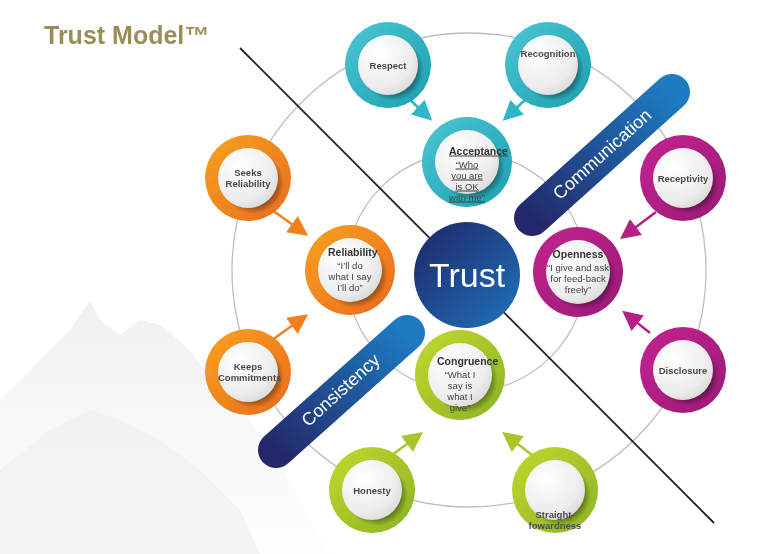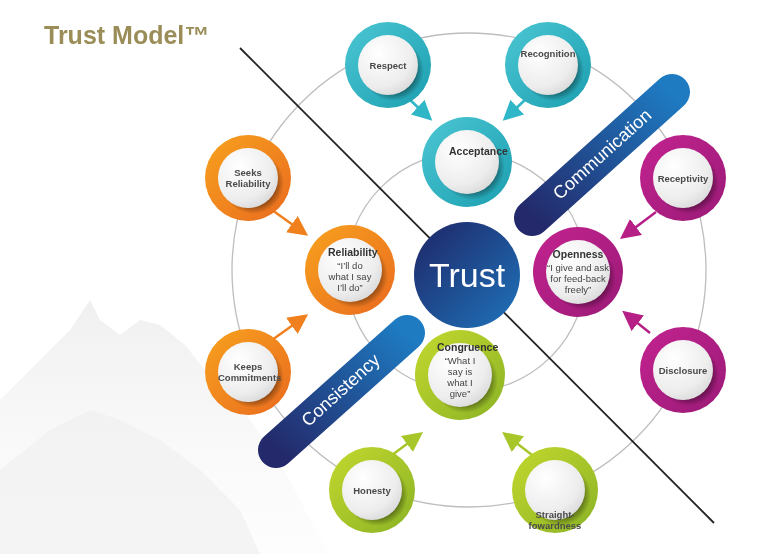"Acceptance" div.node-text { text-decoration: none -> underline; top: 152px -> 174px }
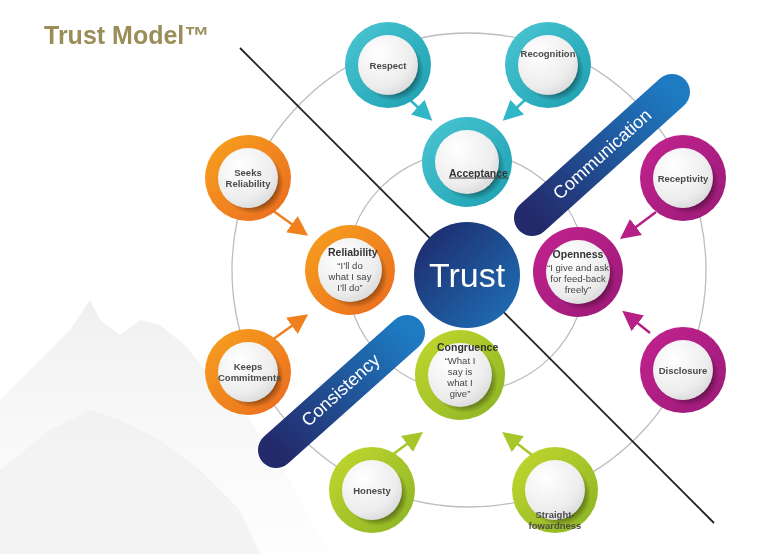"“Who you are is OK" span.quote { html: none -> <span>“Who you are is OK with me”</span> }
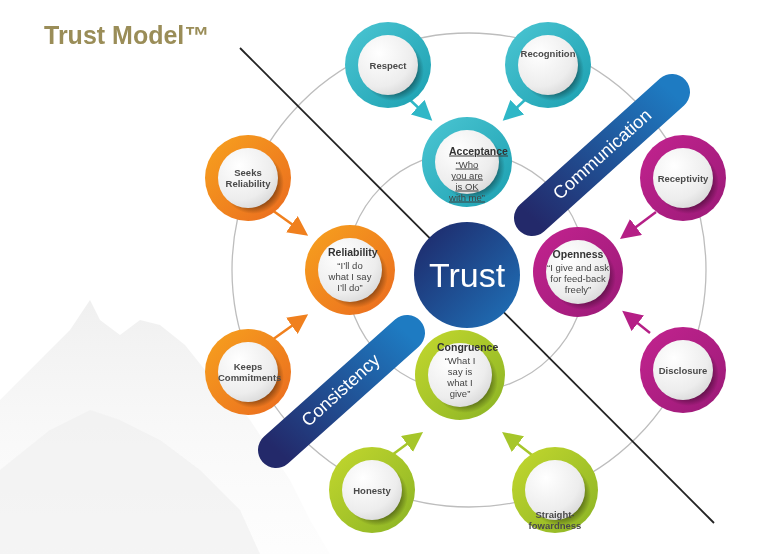"Congruence" div.node-text { top: 370px -> 384px }
